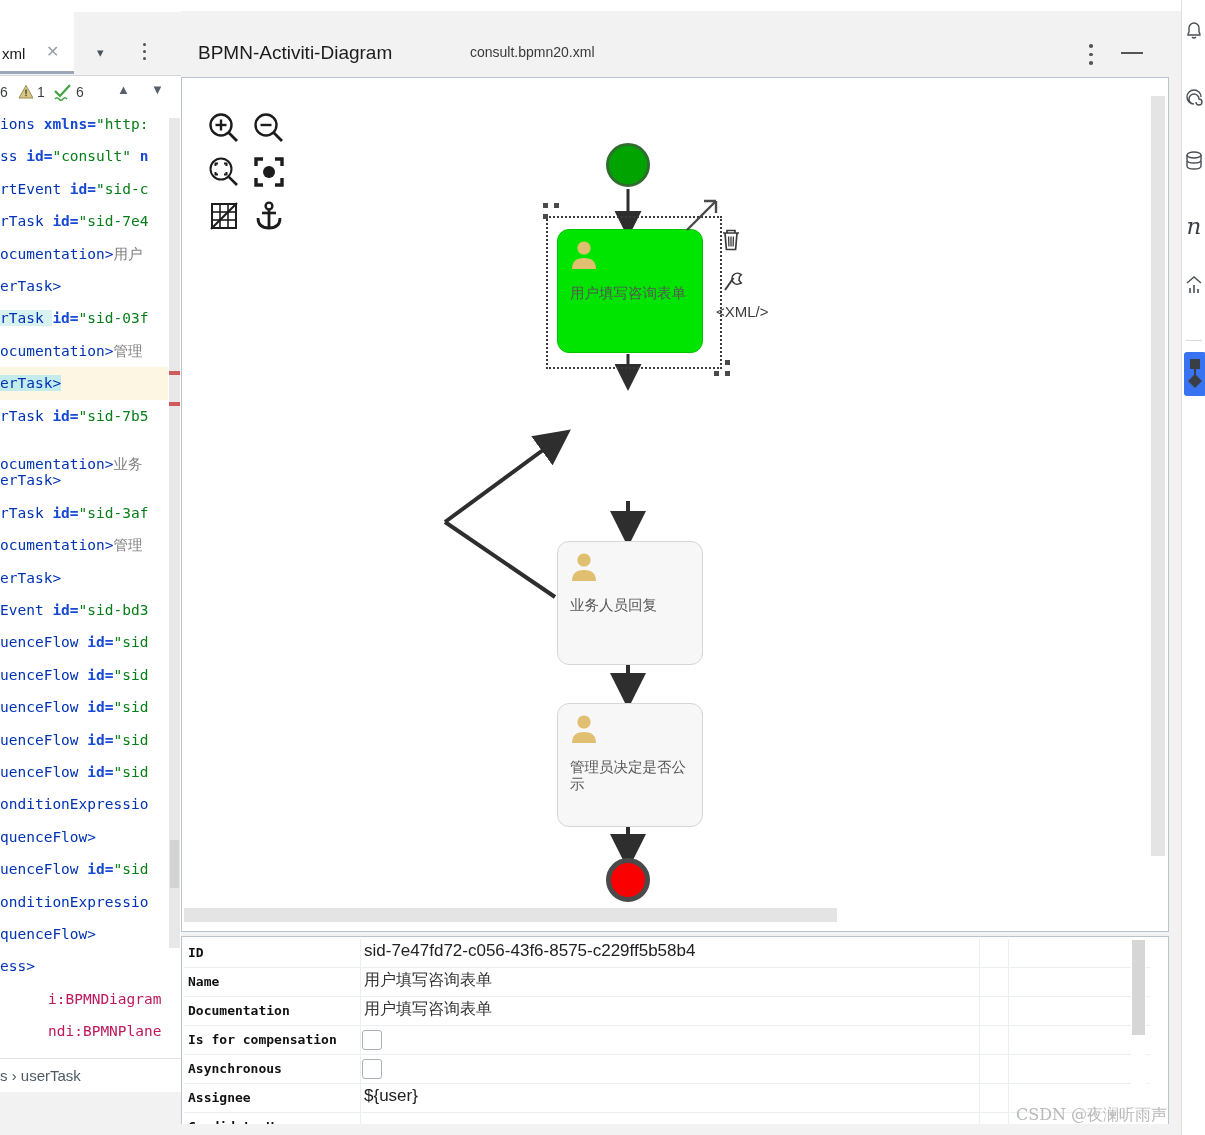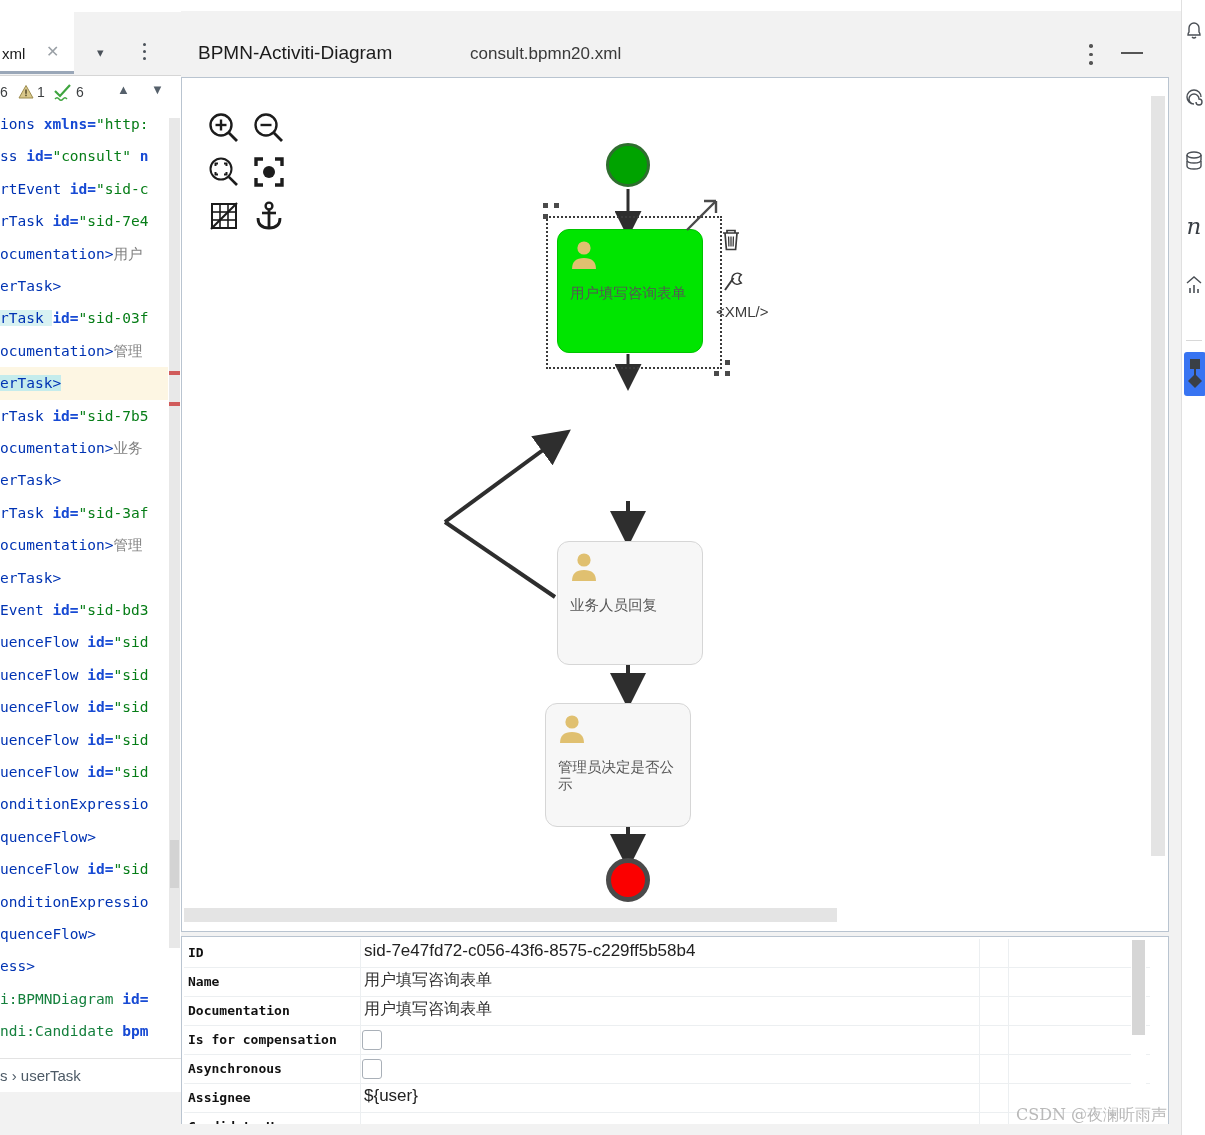"consult.bpmn20.xml" #tab-file { font-size: 17px -> 14px }
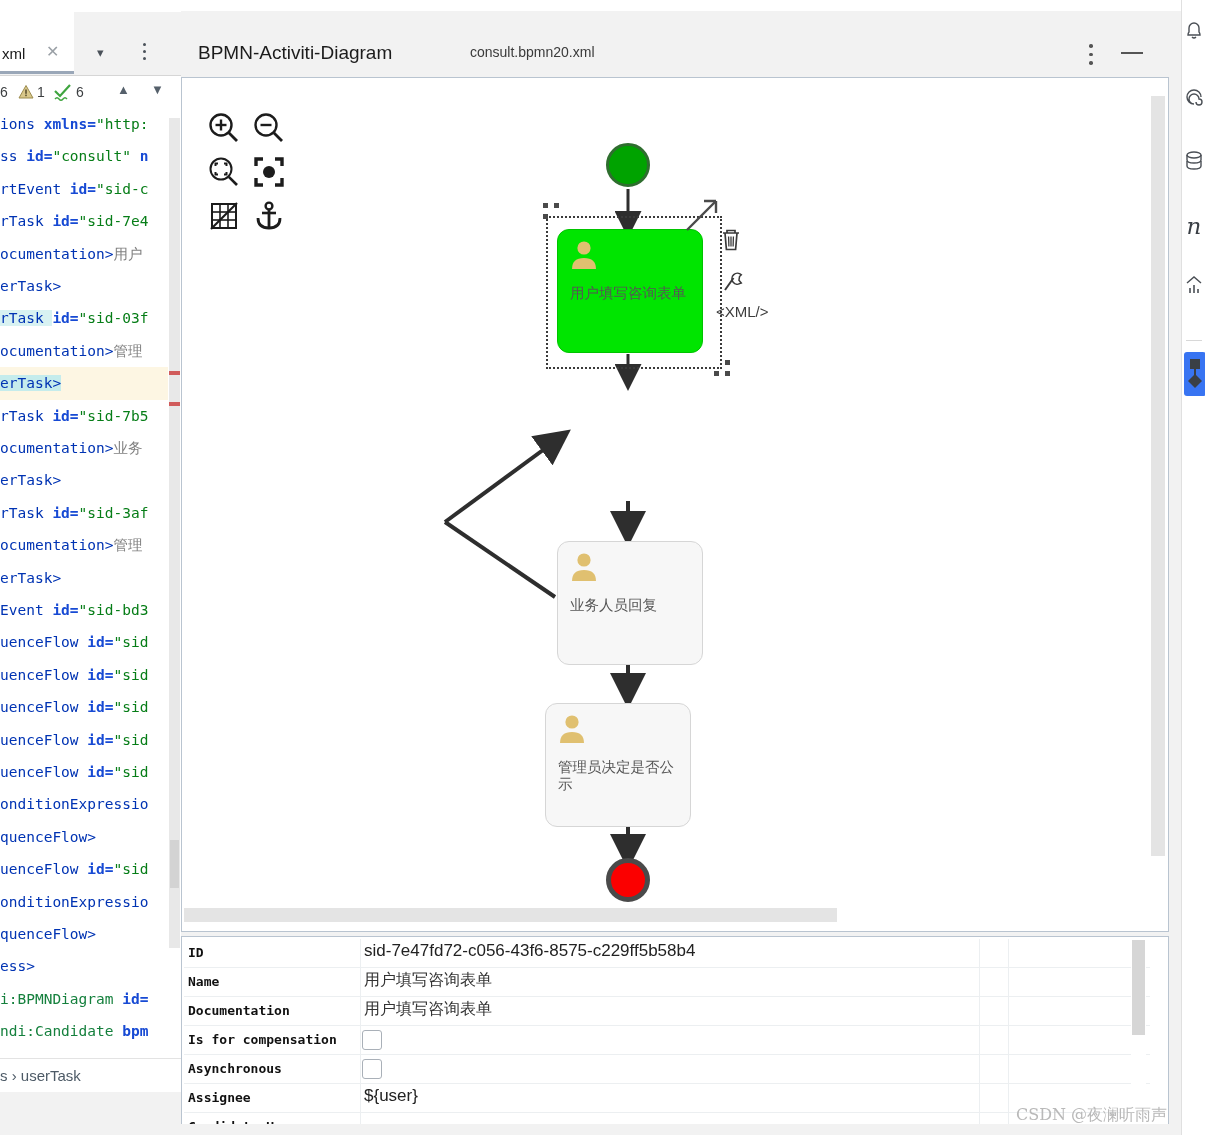"ocumentation>业务" div.code-line { top: 324px -> 340px }
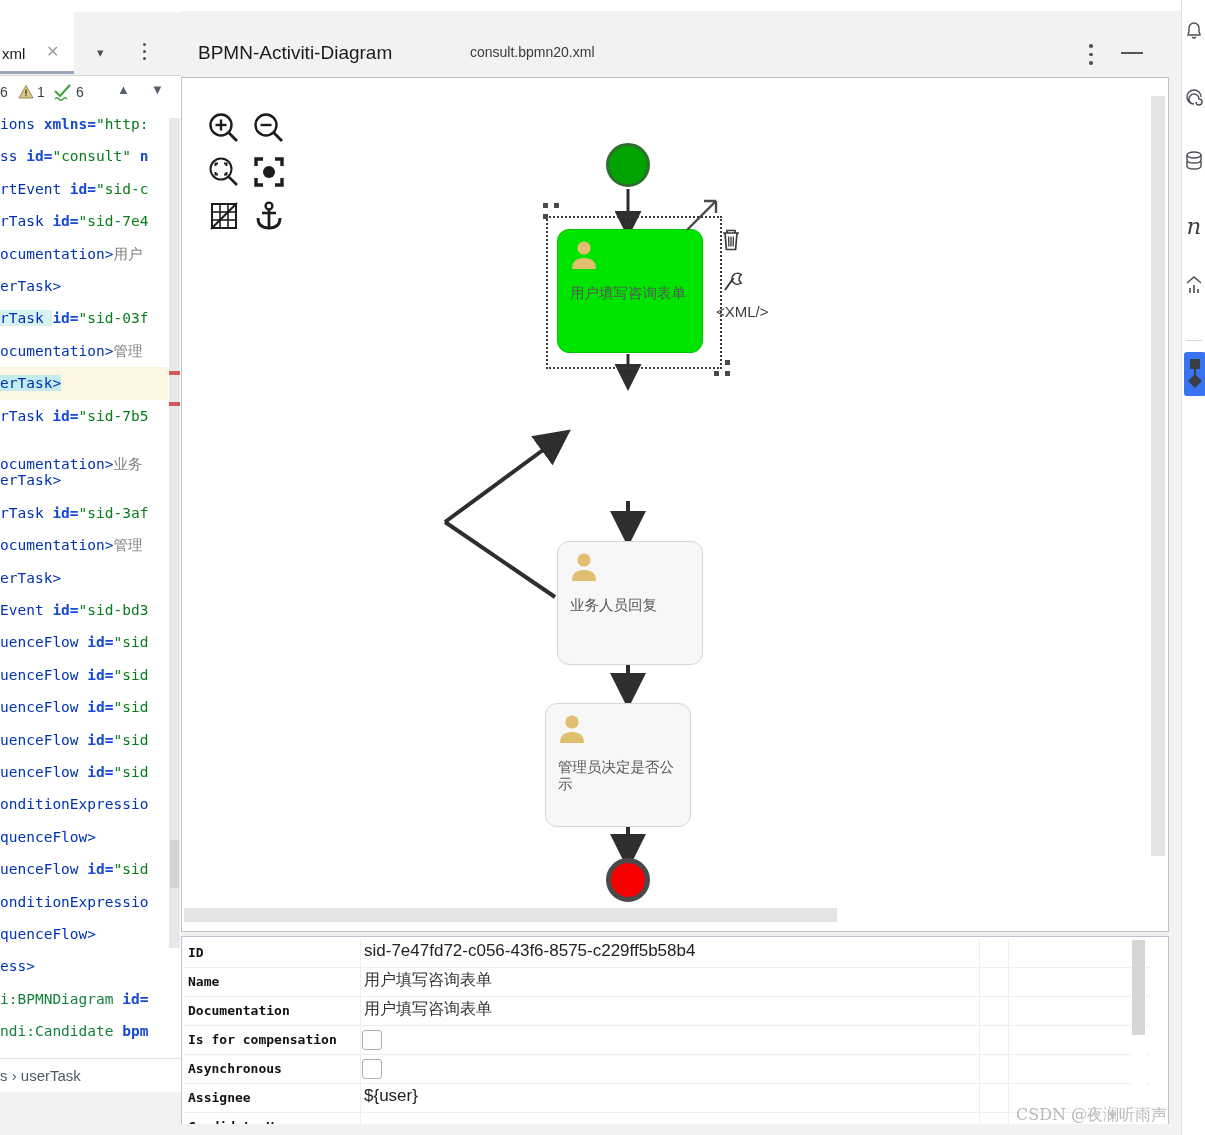"管理员决定是否公示" div.bpmn-task { left: 362px -> 374px }
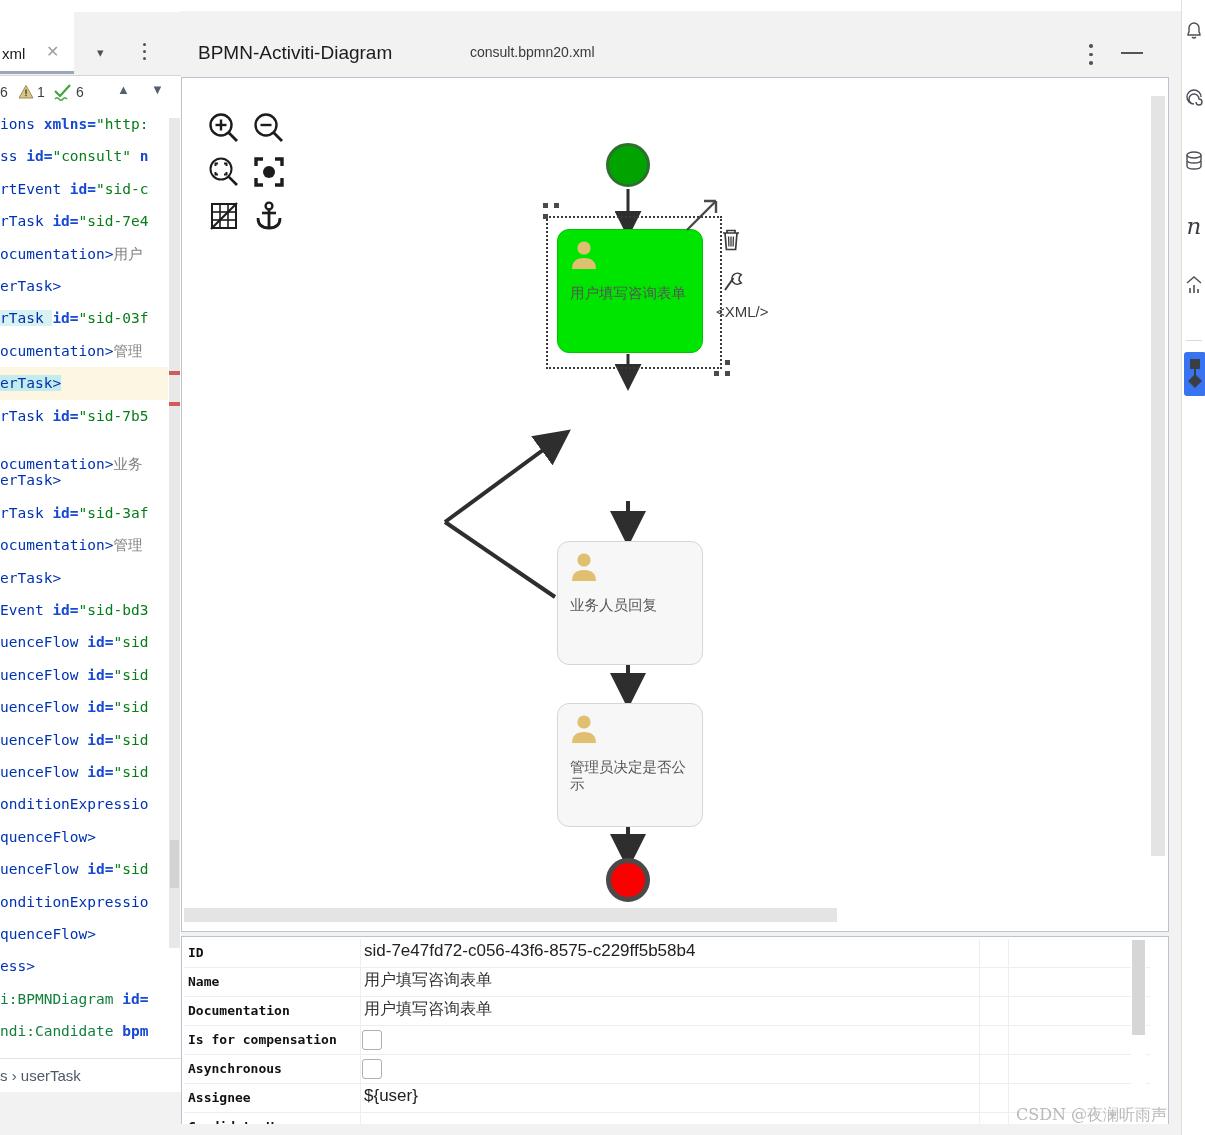"i:BPMNDiagram" .t-pink { color: #15803d -> #be185d; padding-left: none -> 48px }
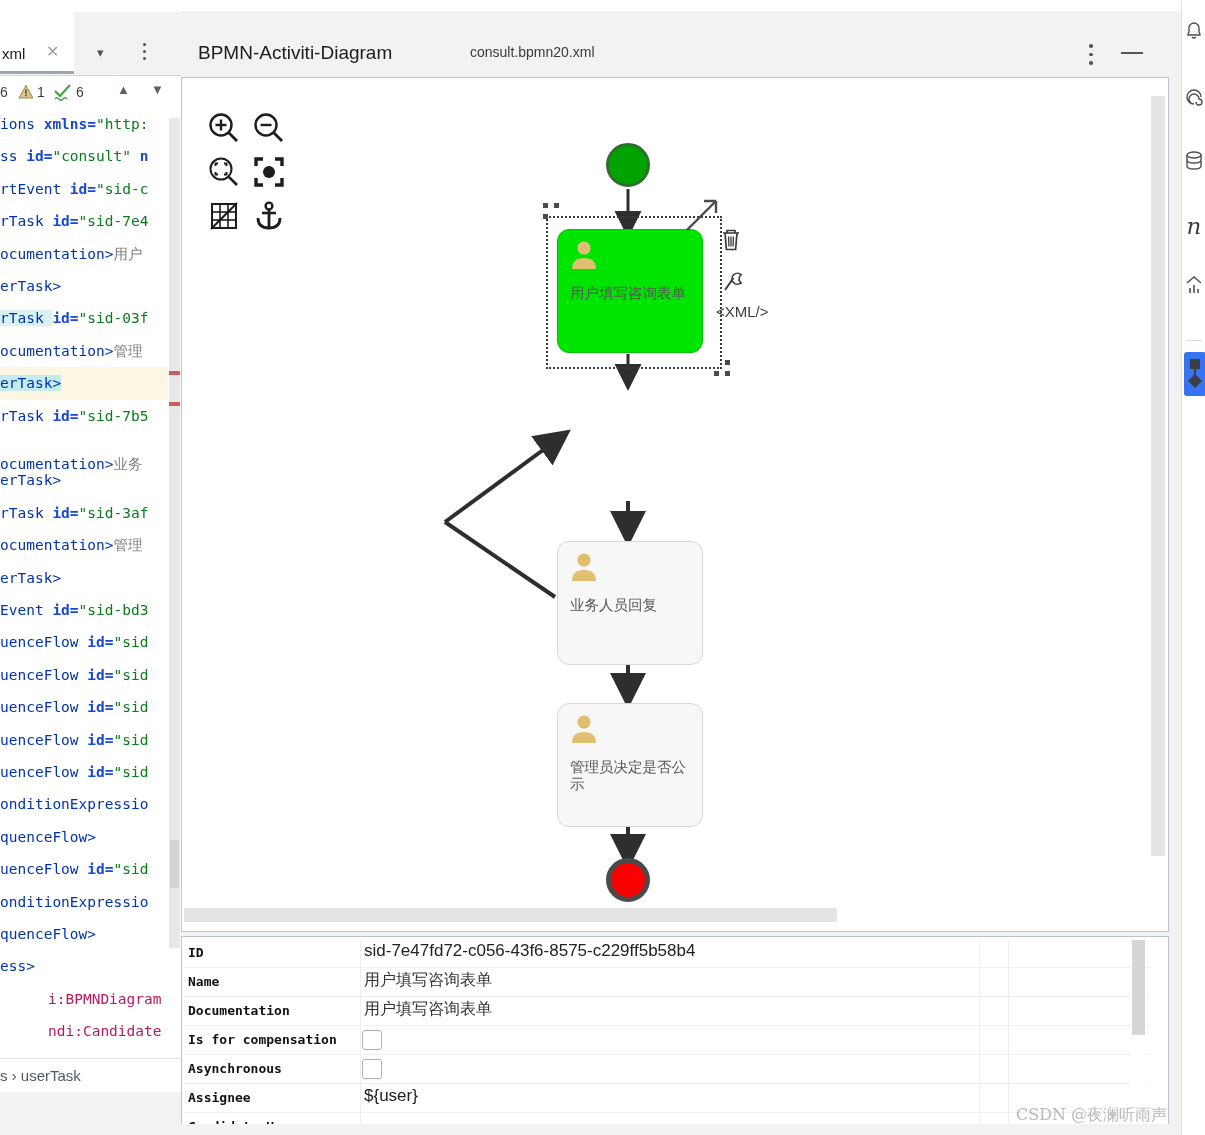"ndi:Candidate" span.t-pink { text: ndi:Candidate -> ndi:BPMNPlane }
